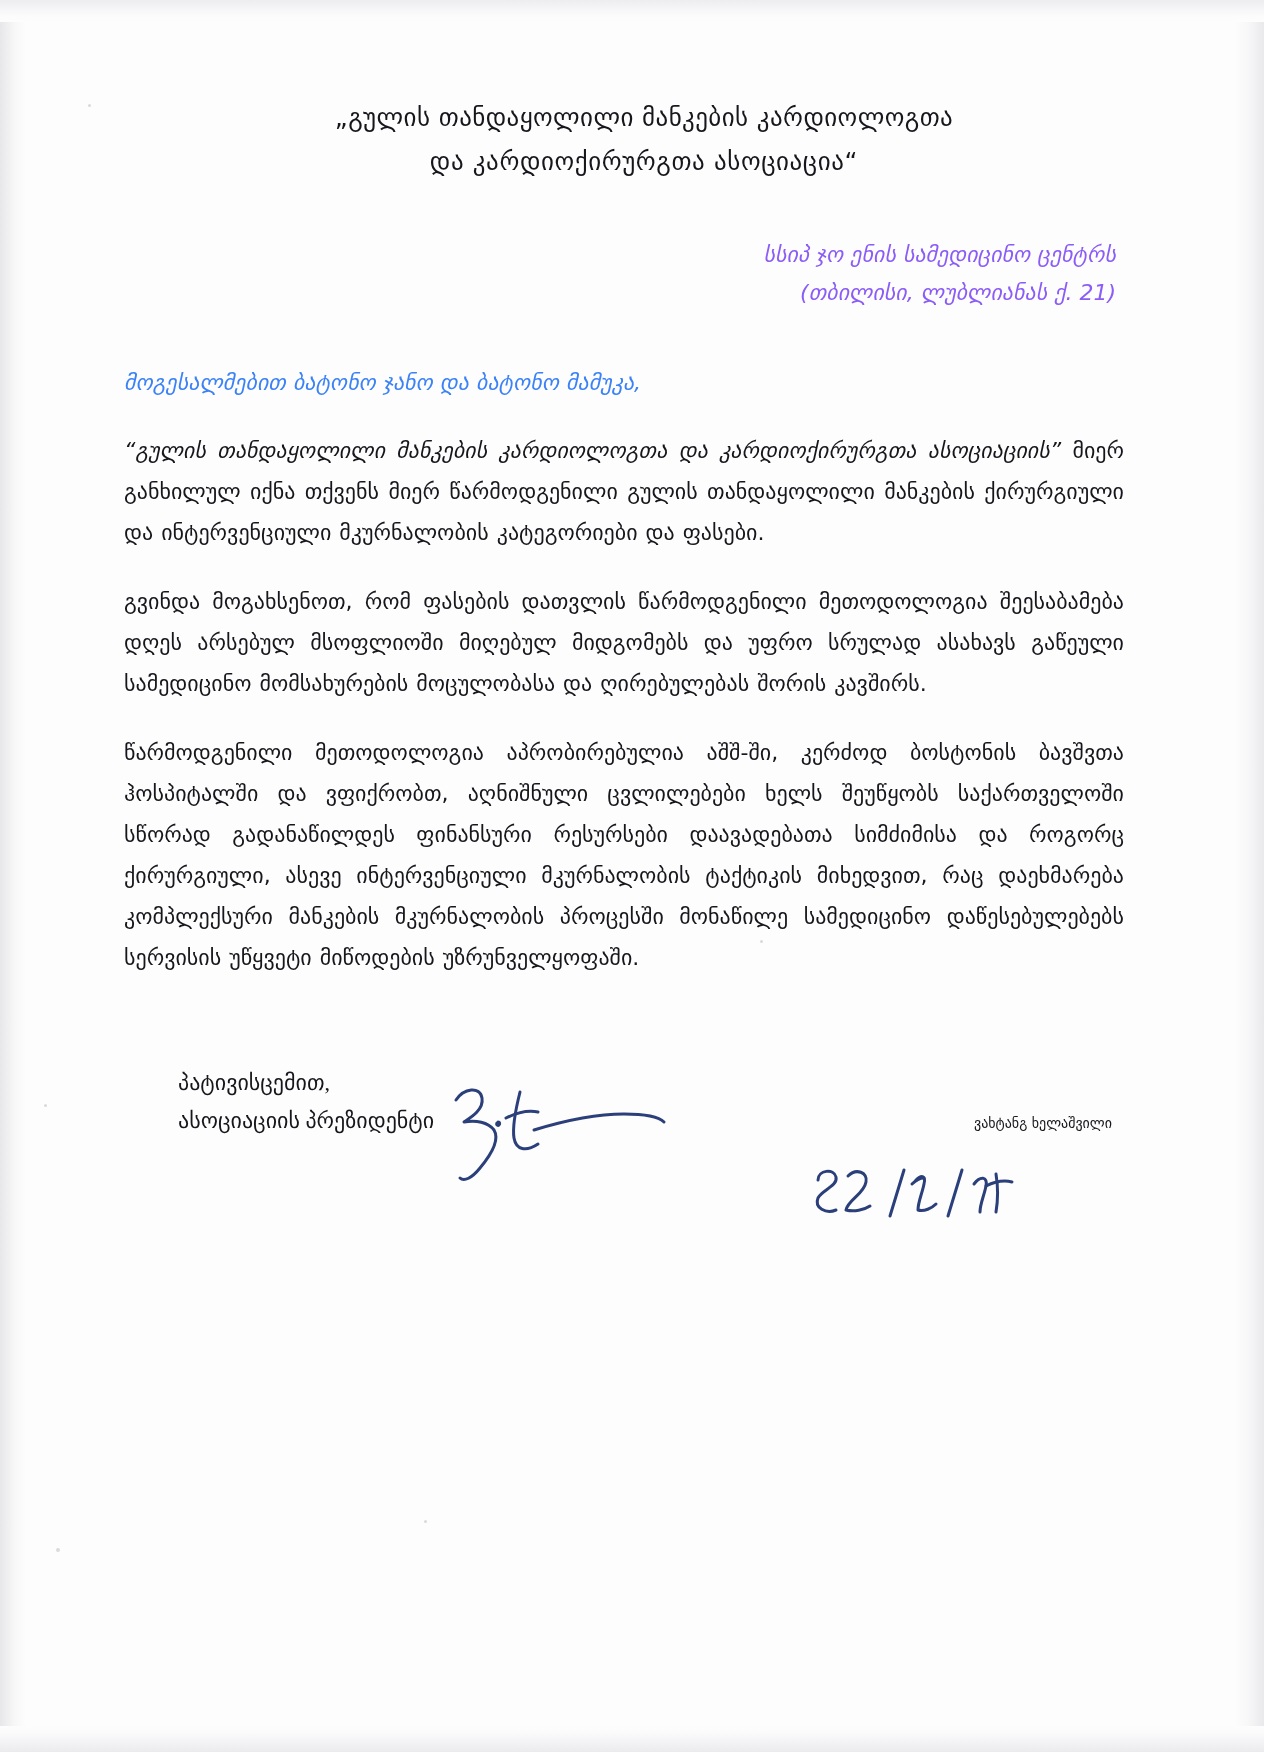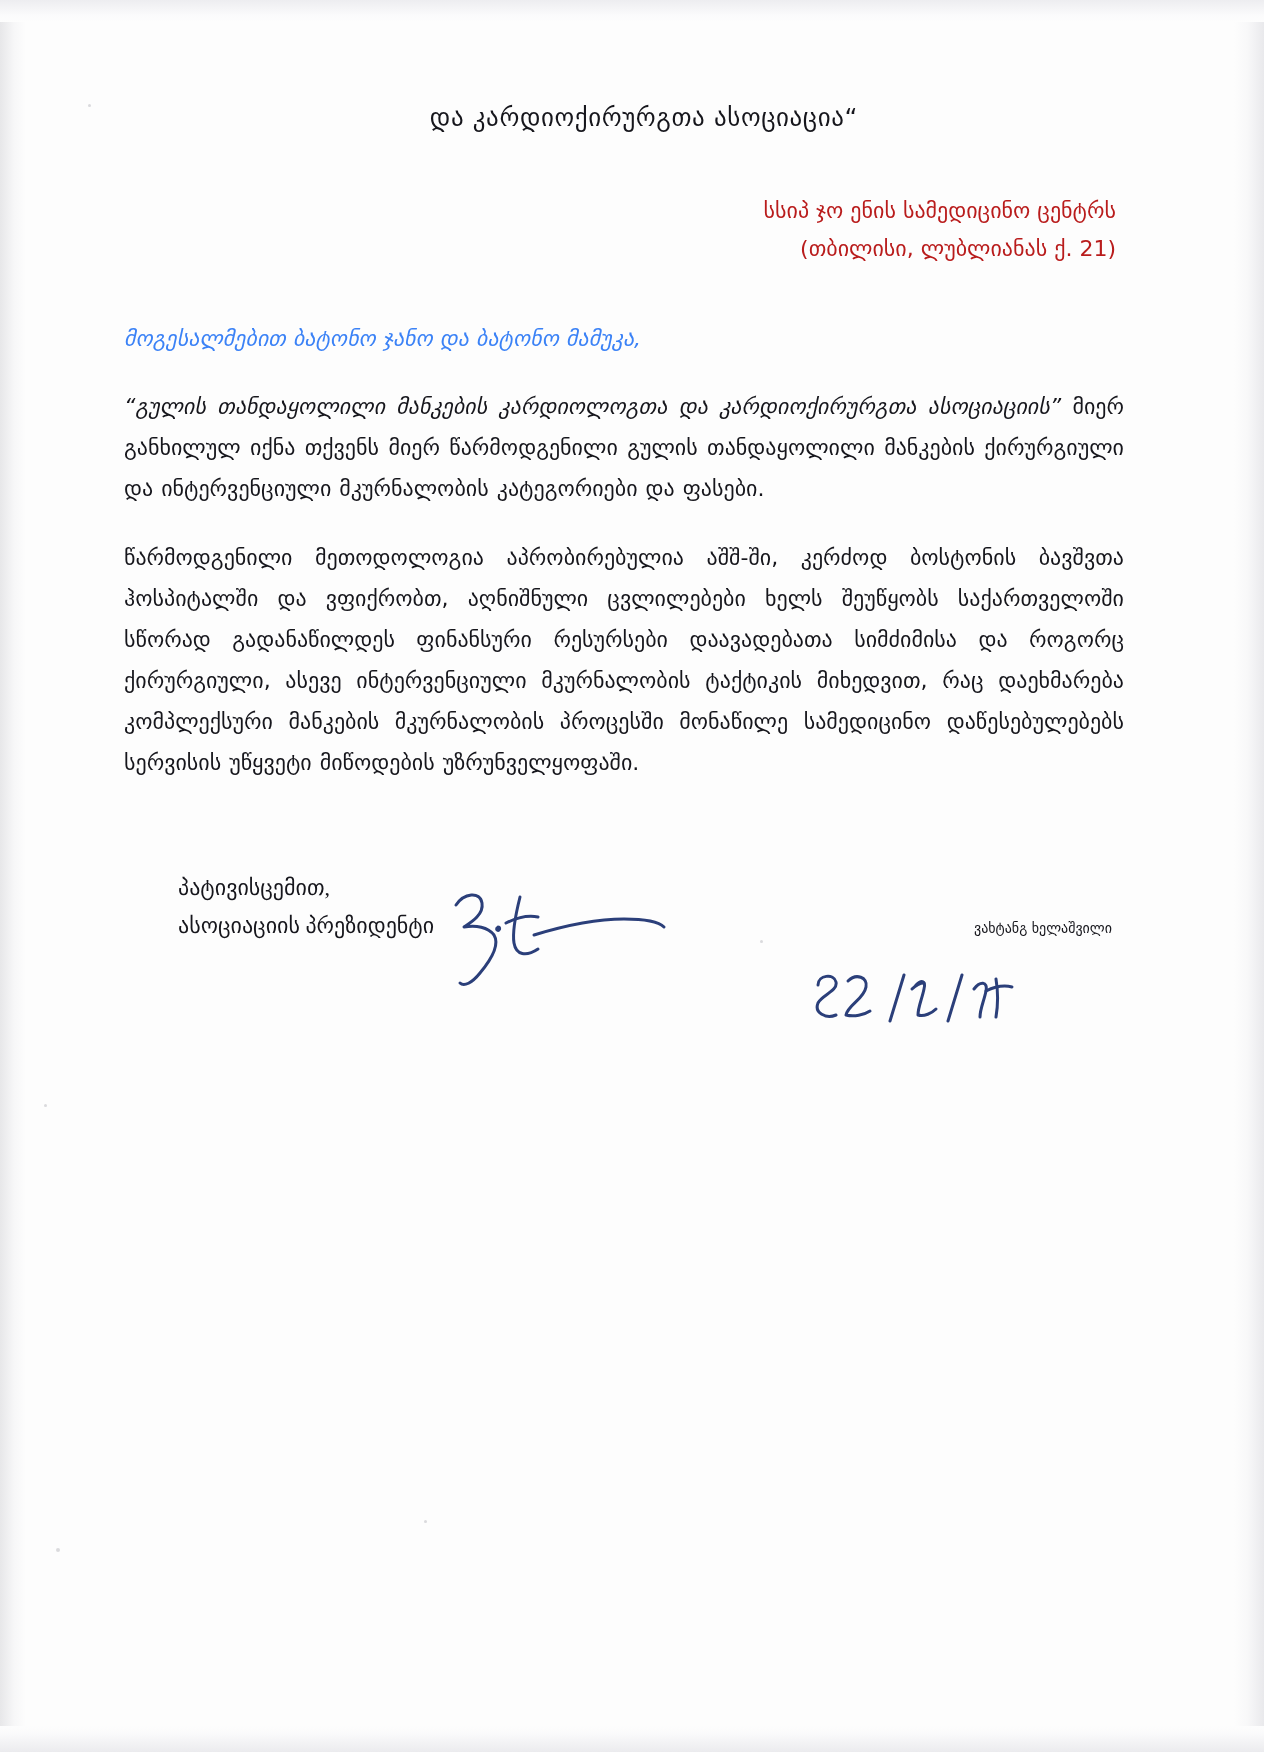"„გულის თანდაყოლილი მანკების კარდიოლოგთა" span { html: none -> <span>„გულის თანდაყოლილი მანკების კარდიოლოგთა</span> }
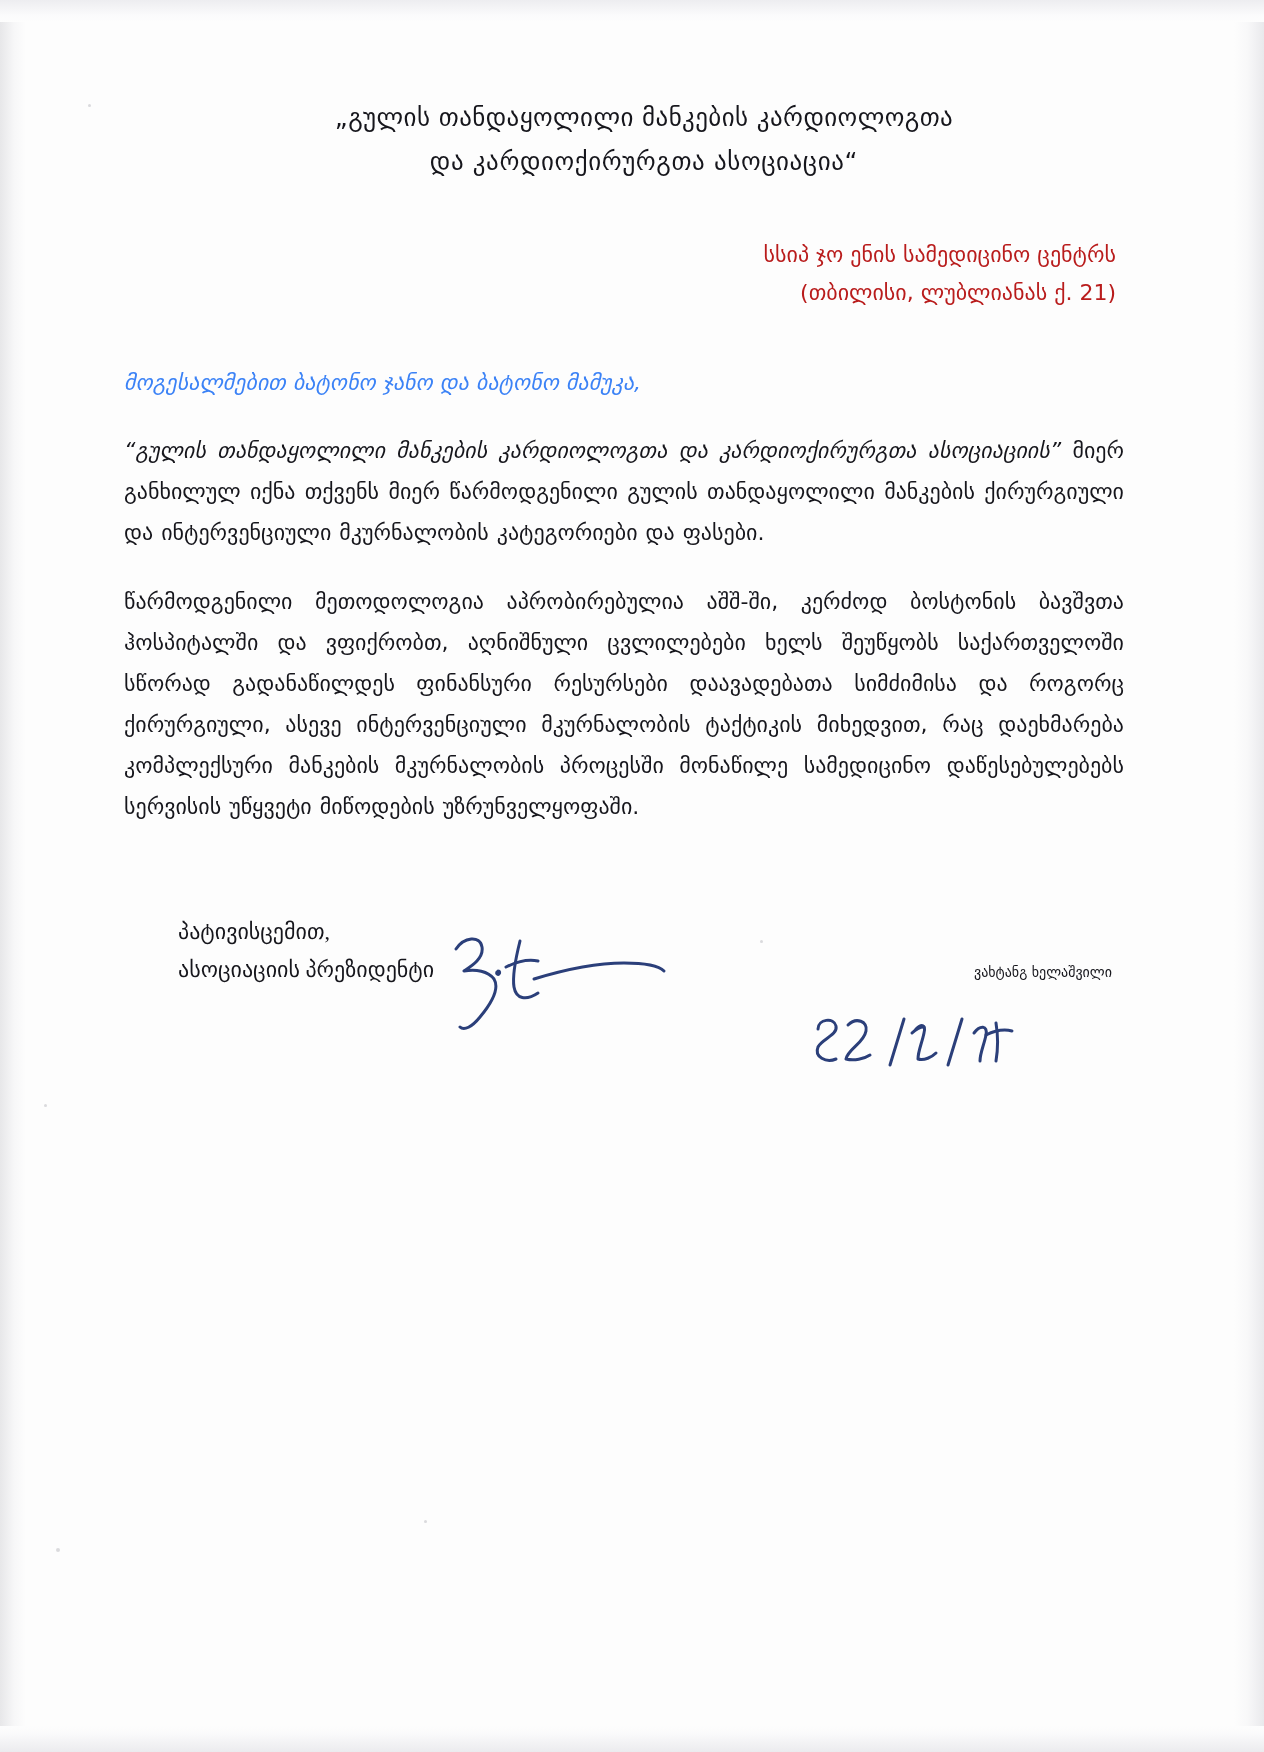"სსიპ ჯო ენის სამედიცინო ცენტრს" .addressee { color: #b91c1c -> #8b5cf6; font-style: none -> italic }
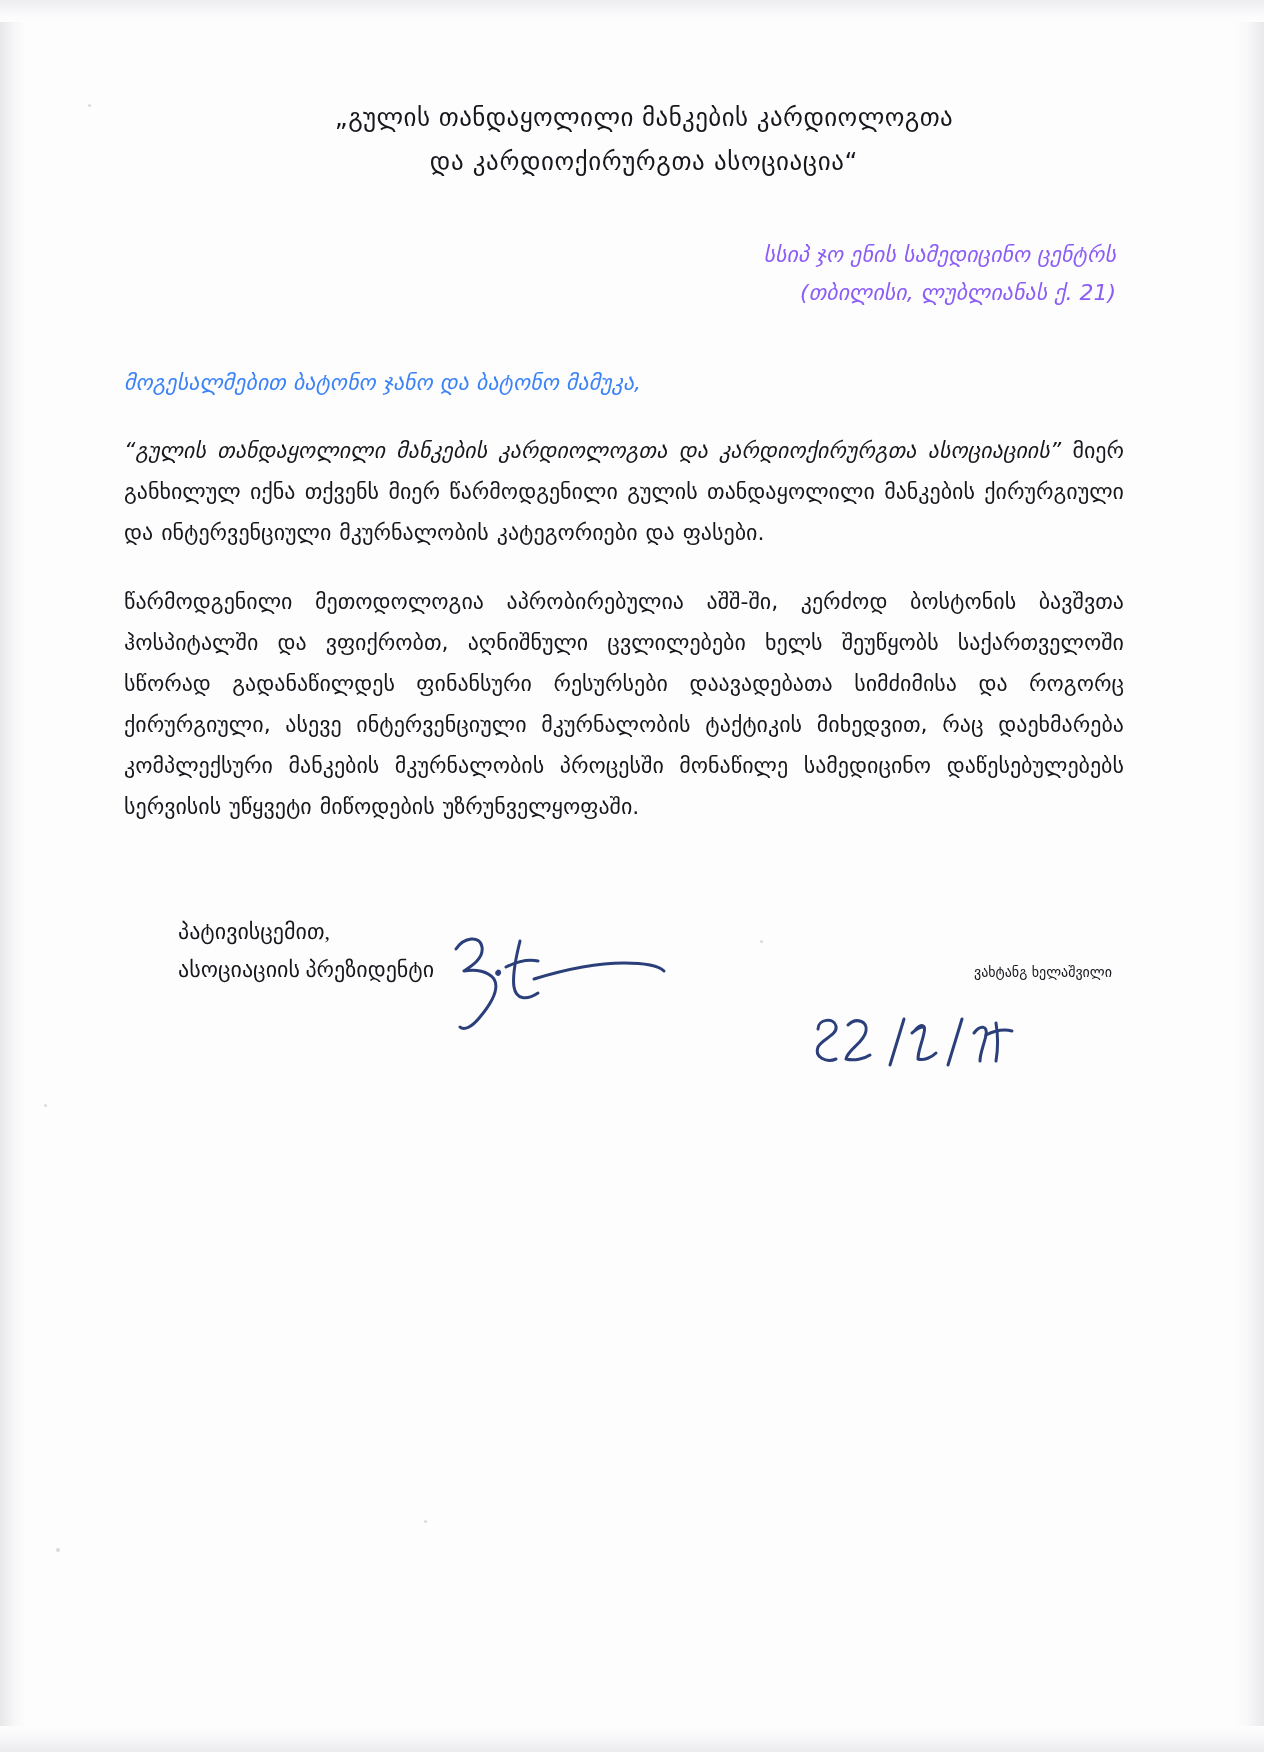"გვინდა მოგახსენოთ, რომ ფასების დათვლის" p.para { html: none -> <p>გვინდა მოგახსენოთ, რომ ფასების დათვლის წარმოდგენილი მეთოდოლოგია შეესაბამება დღეს არსებულ მსოფლიოში მიღებულ მიდგომებს და უფრო სრულად ასახავს გაწეული სამედიცინო მომსახურების მოცულობასა და ღირებულებას შორის კავშირს.</p> }
